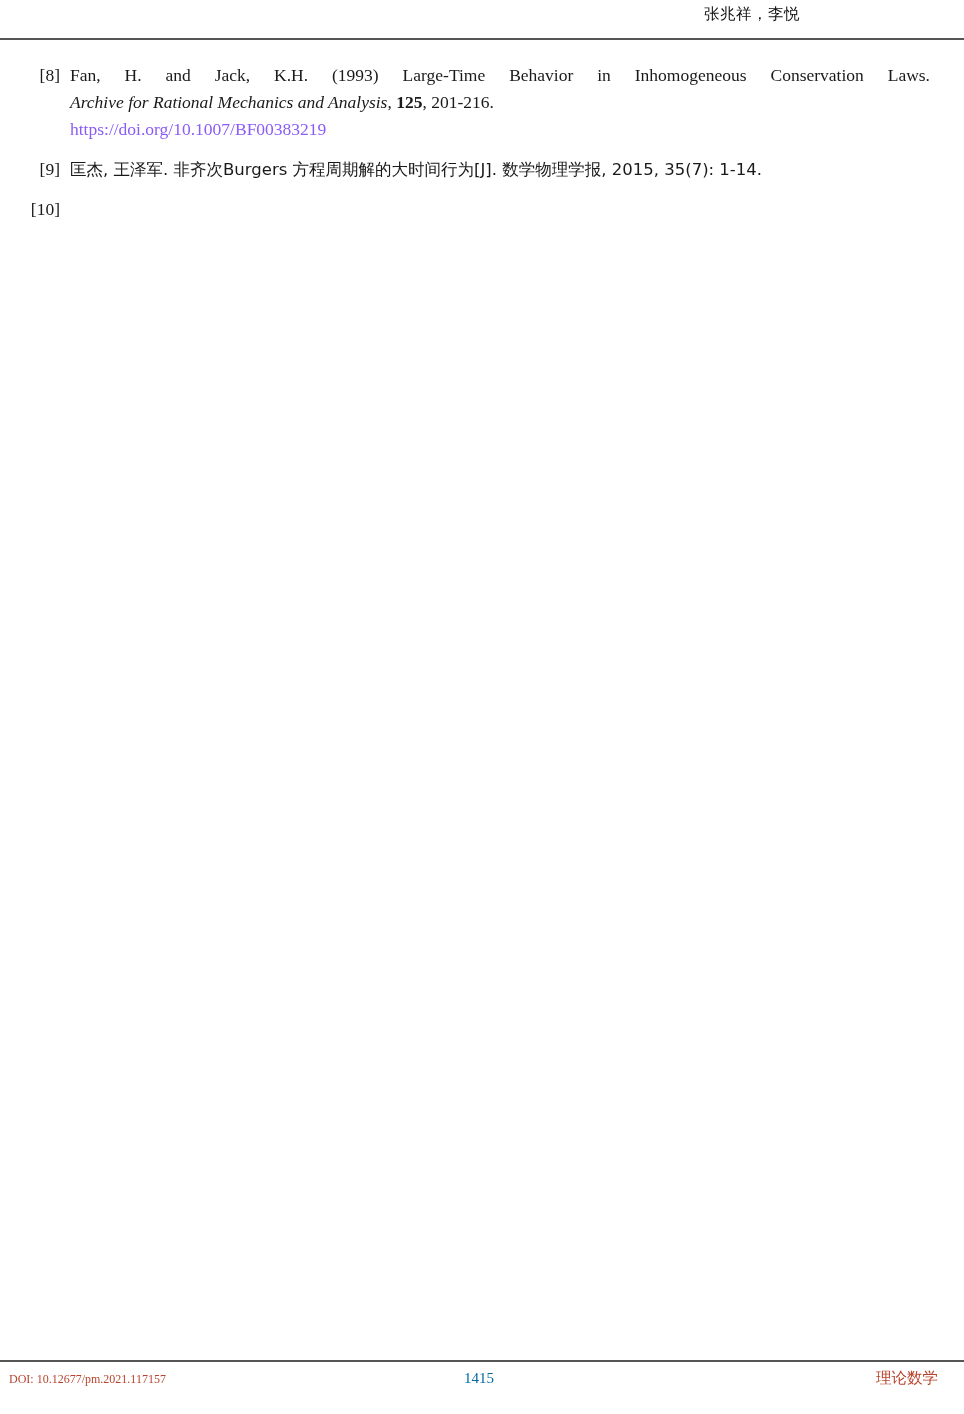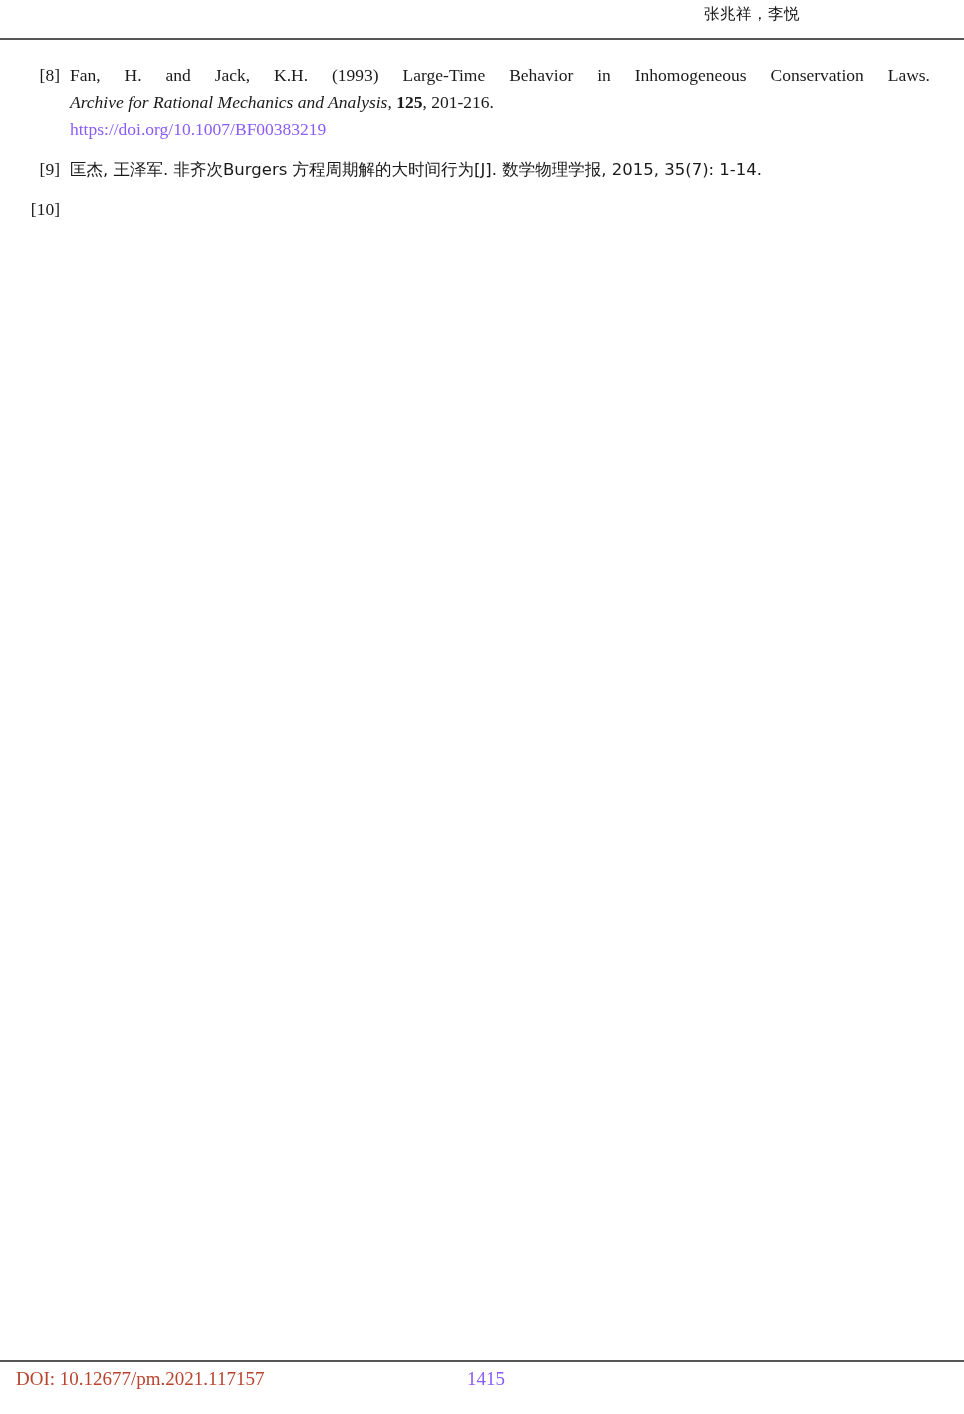"DOI: 10.12677/pm.2021.117157" .footer-doi { font-size: 19px -> 12px; margin-left: 16px -> 9px }
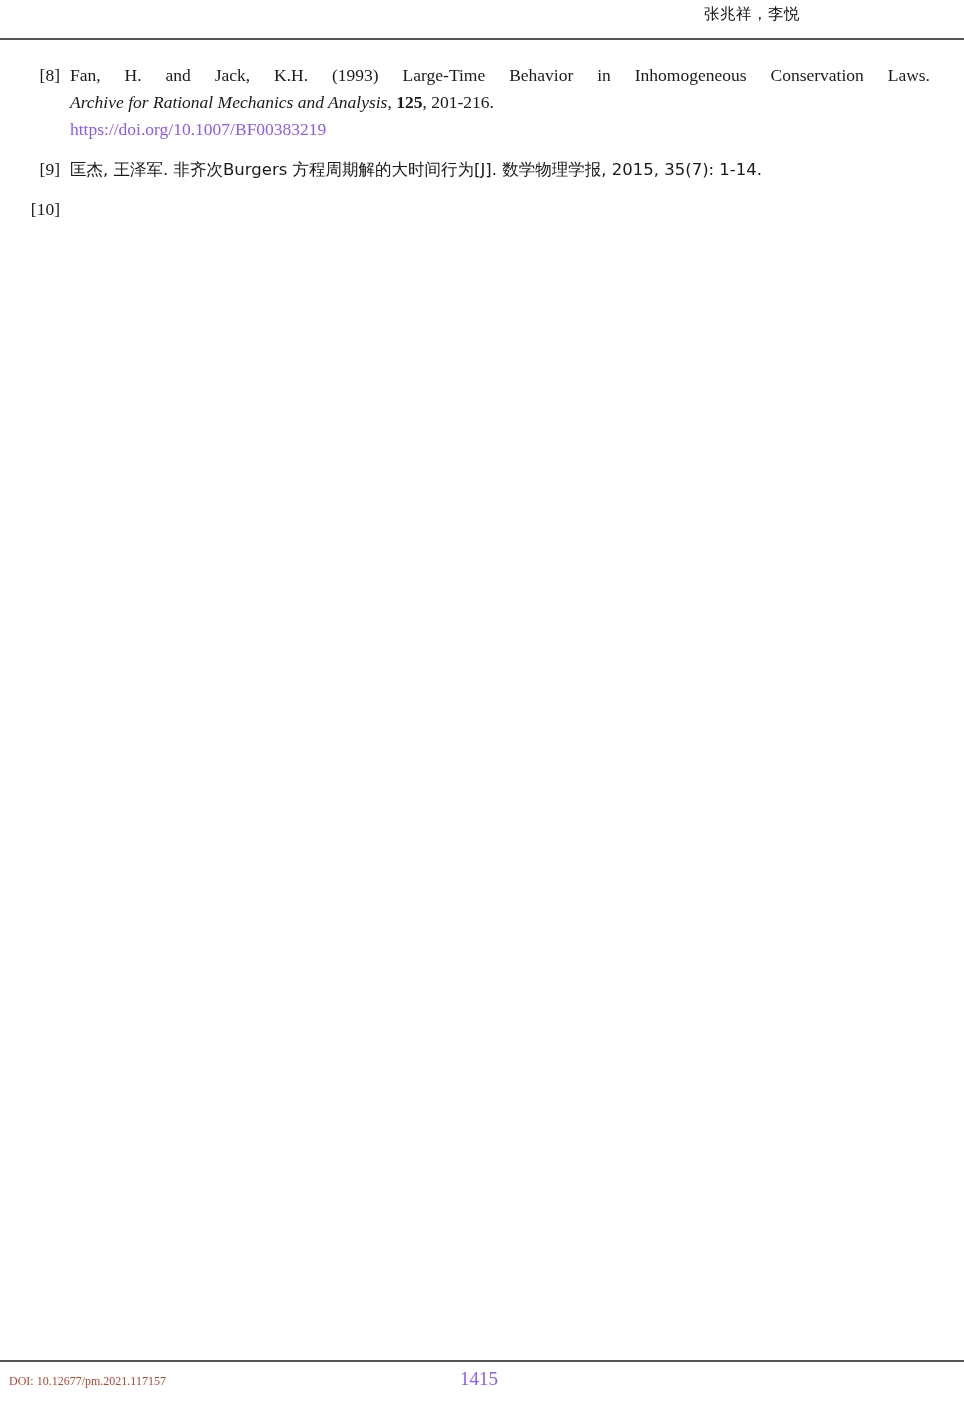"1415" .footer-page { color: #8b5cf6 -> #0369a1; font-size: 19px -> 15px }
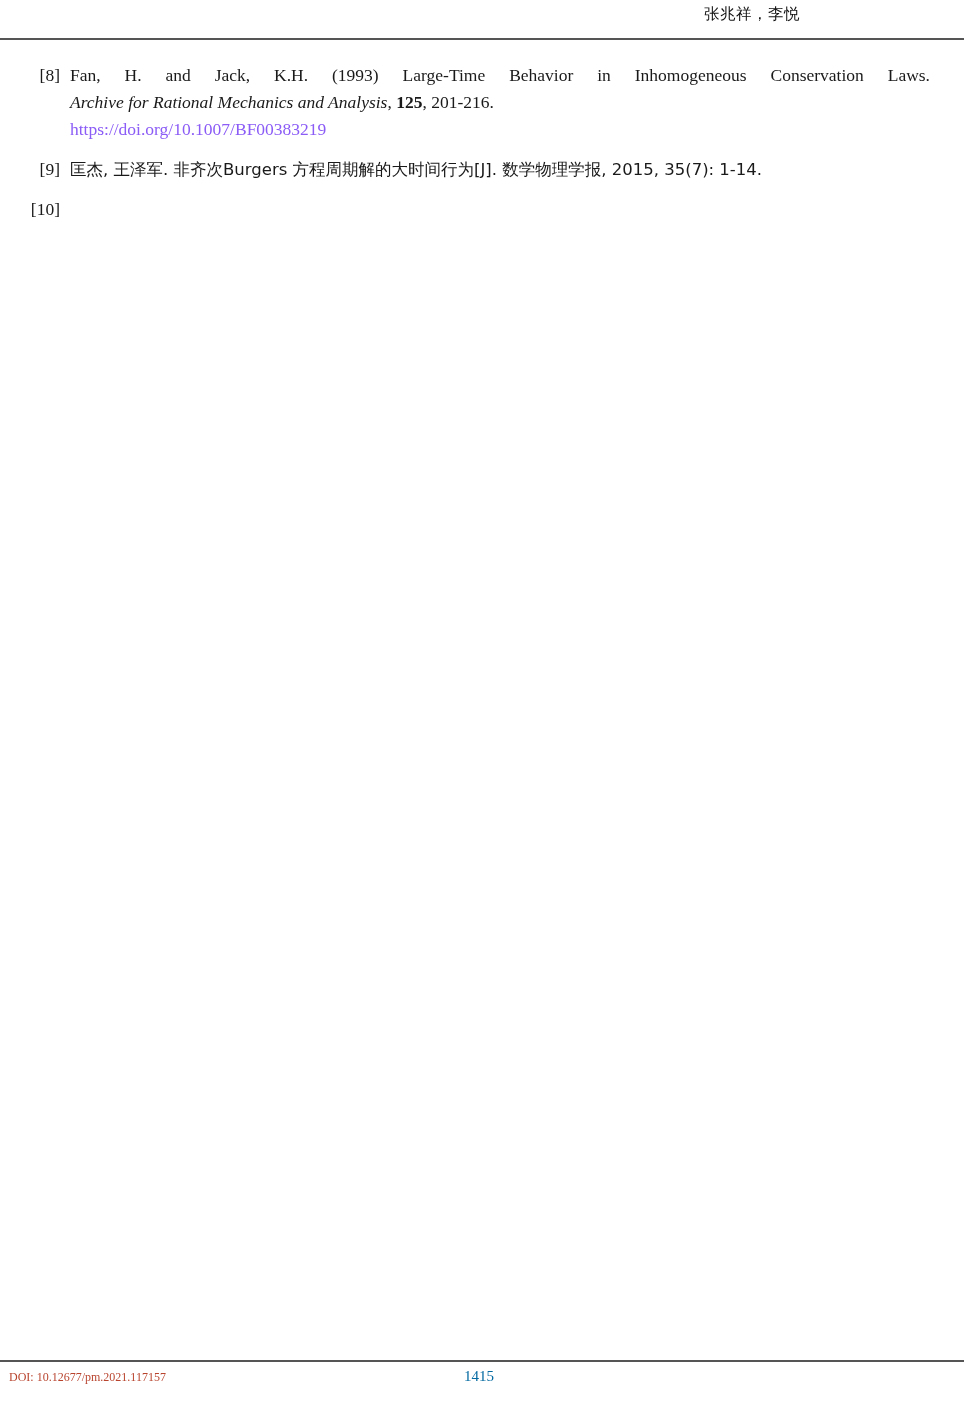"理论数学" div.footer-journal { html: none -> <div>理论数学</div> }
